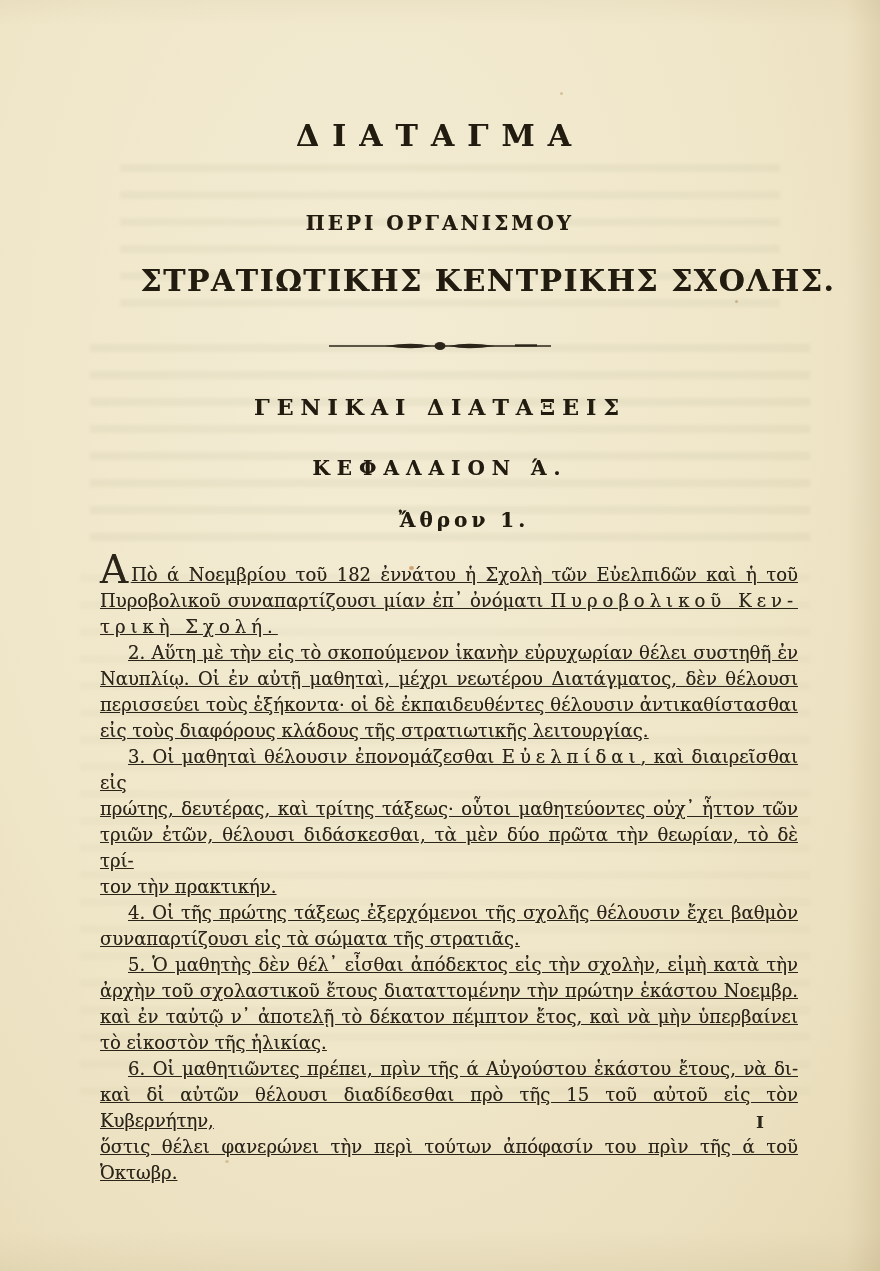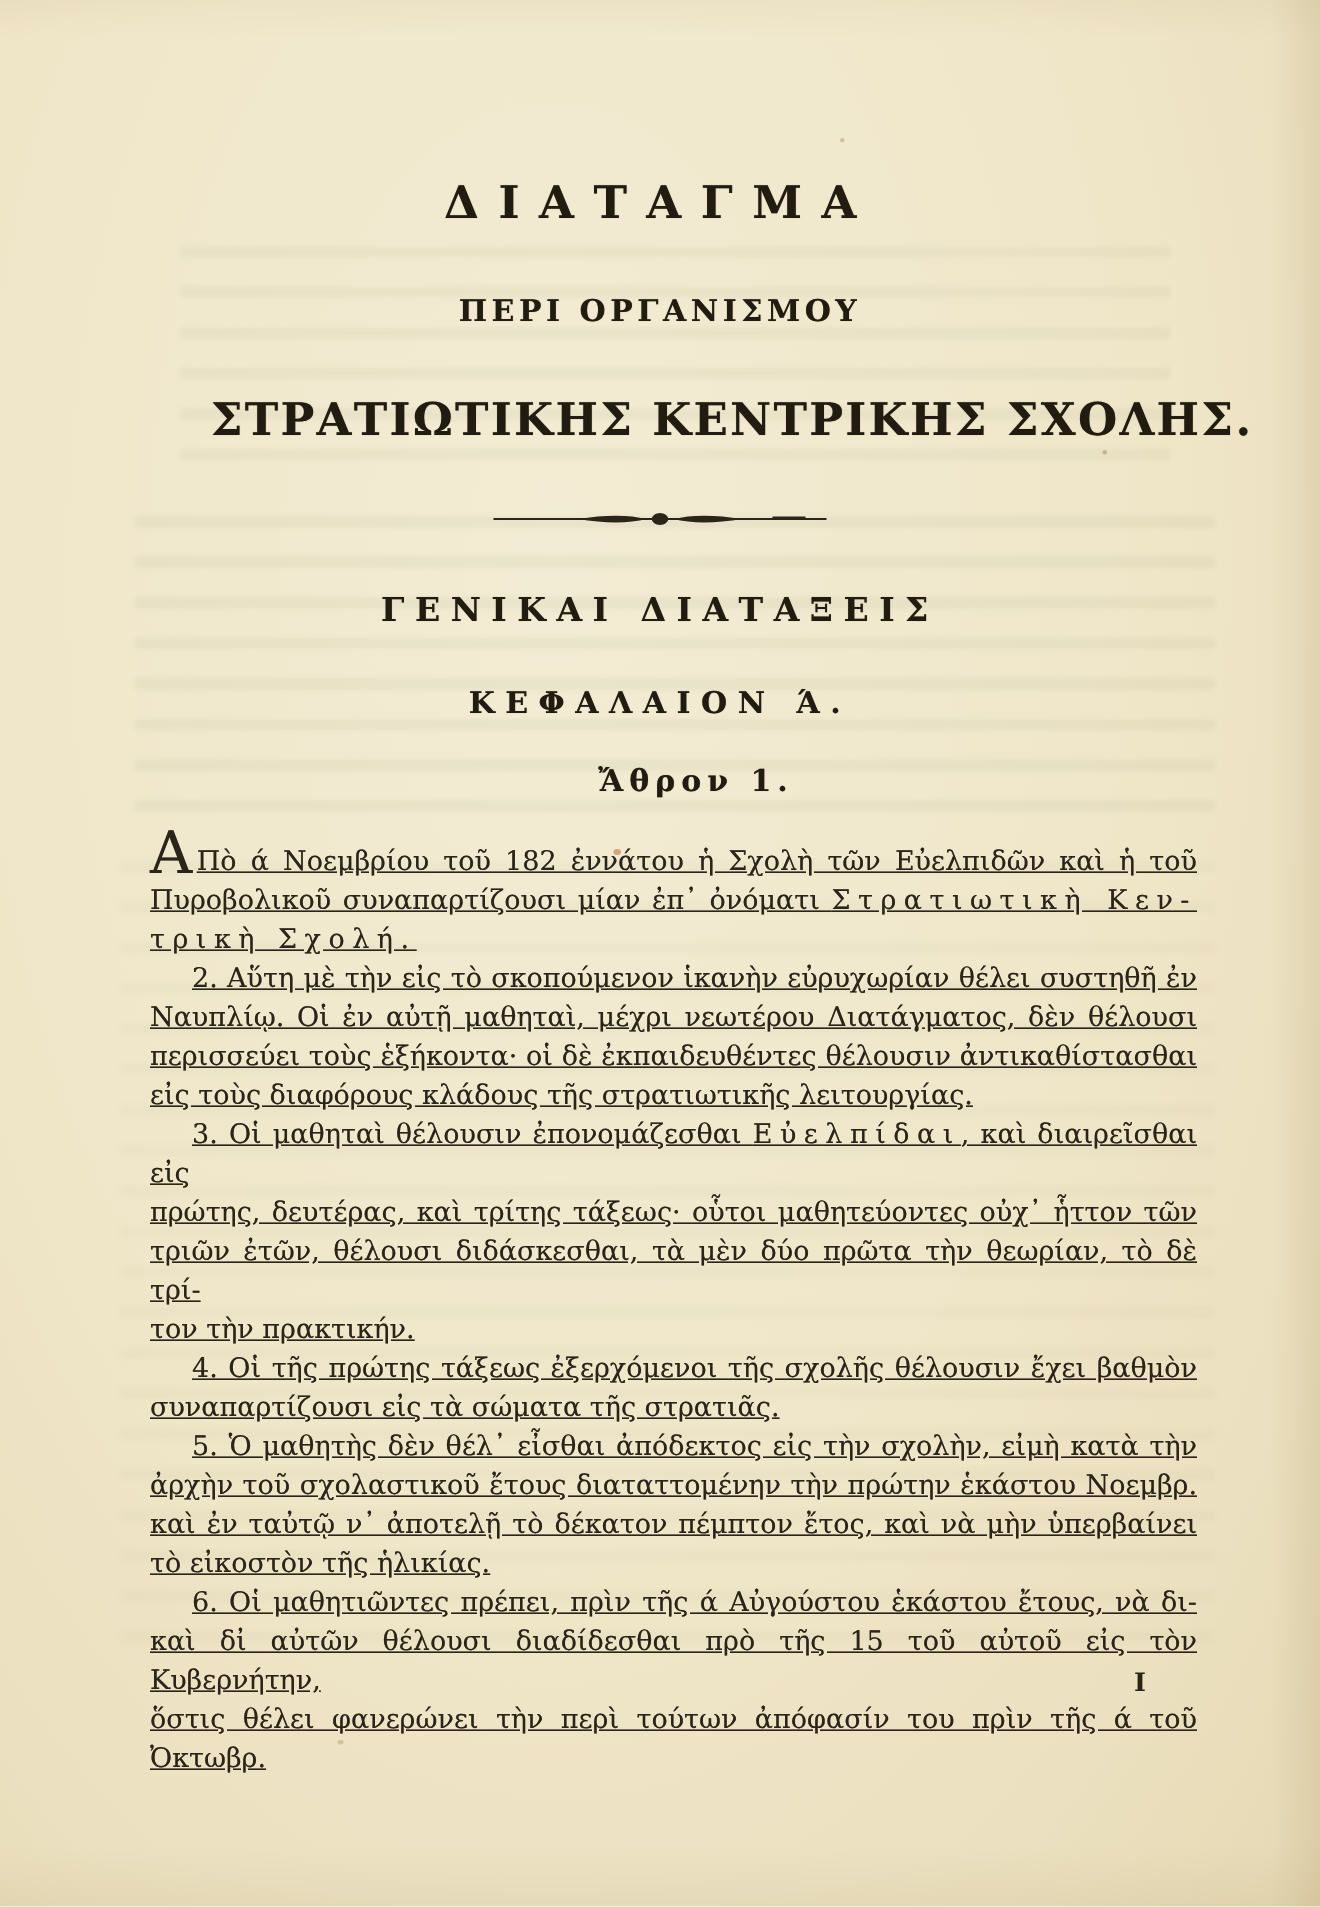"ΠΕΡΙ ΟΡΓΑΝΙΣΜΟΥ" .doc-subtitle { top: 195px -> 211px }
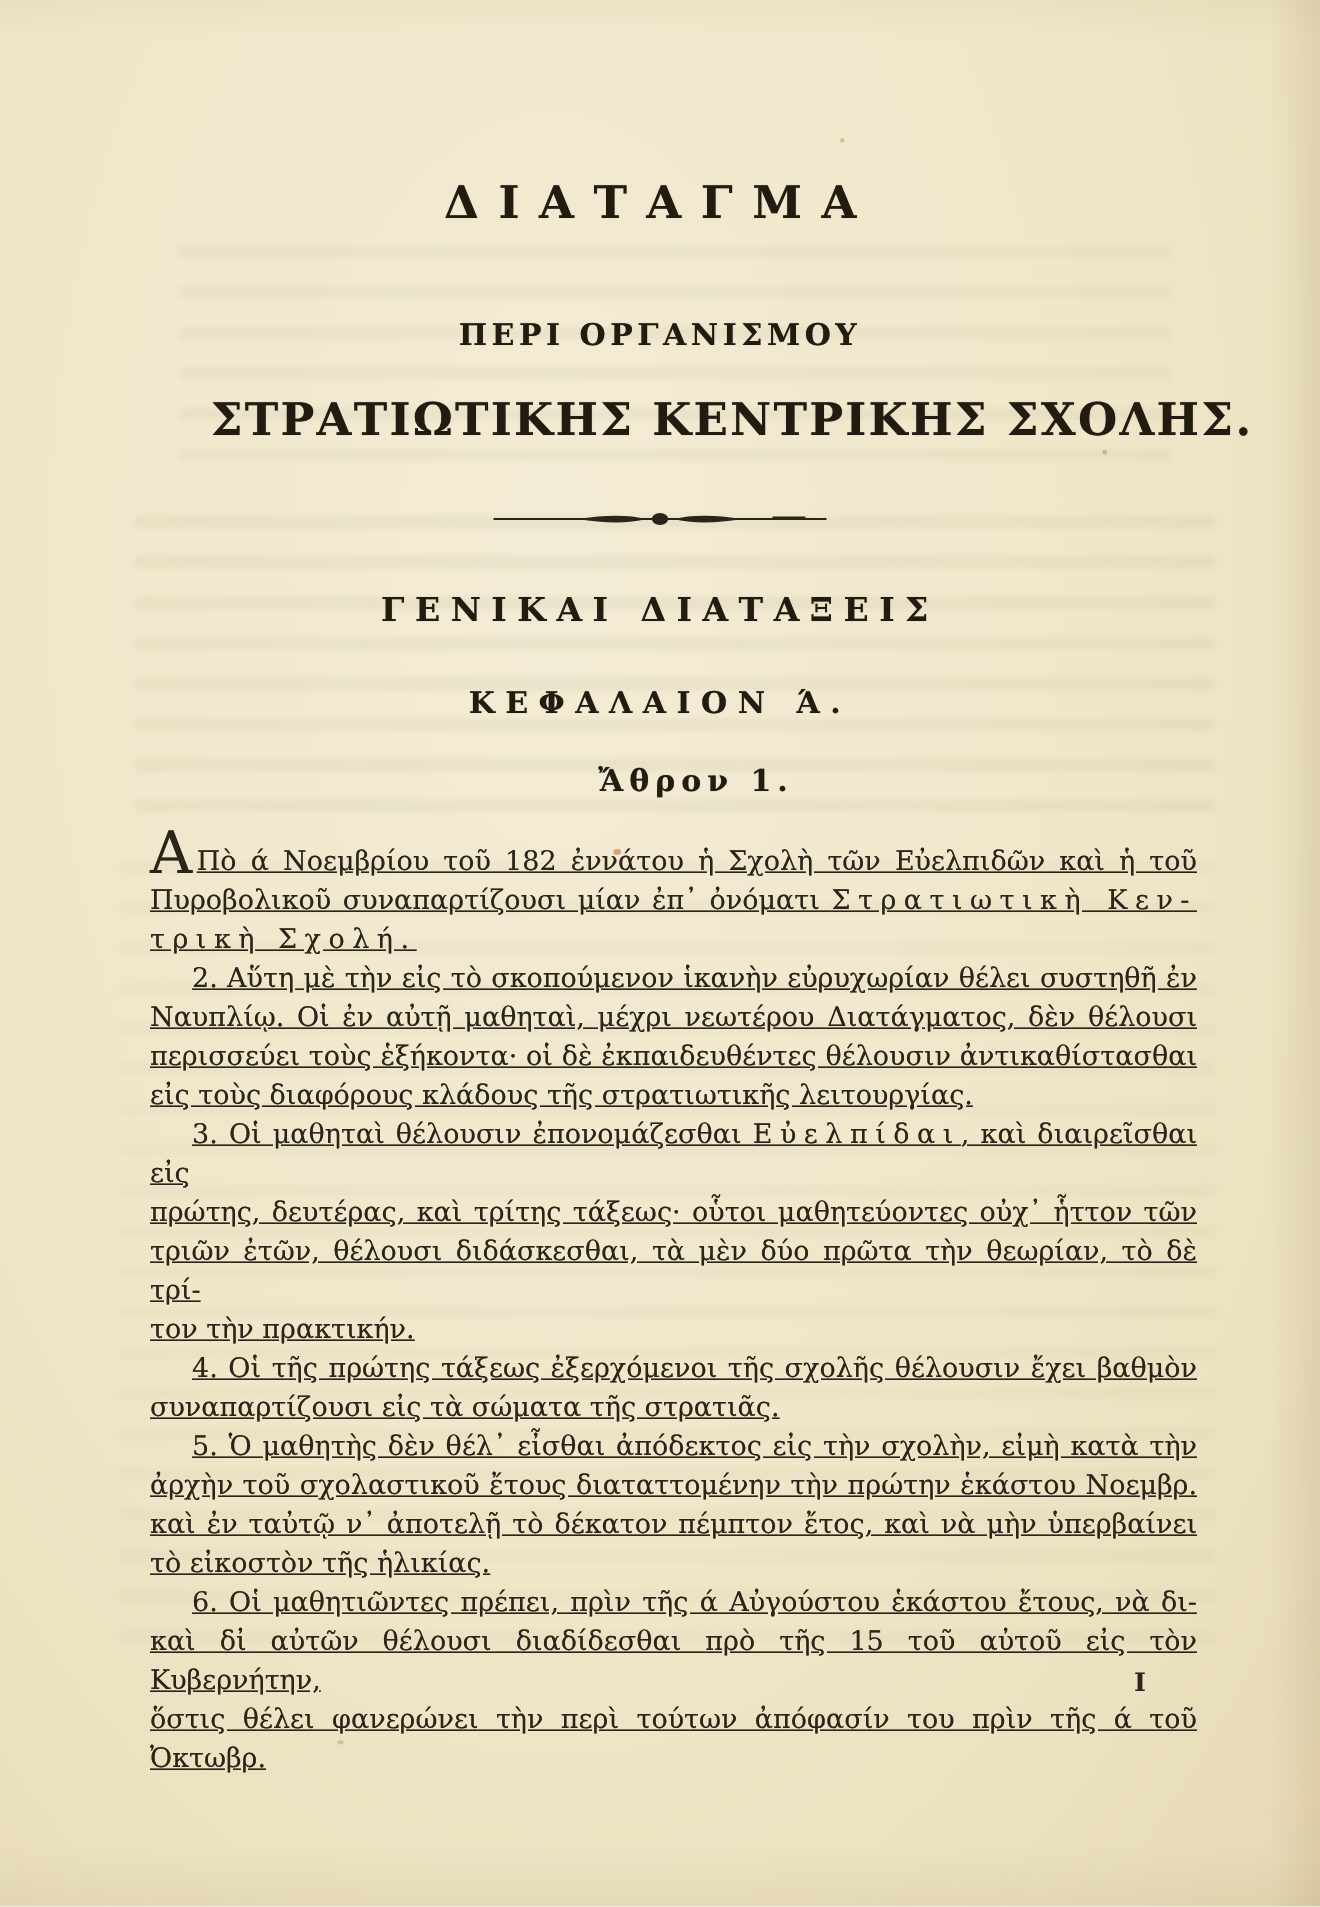"Στρατιωτικὴ Κεν-" span.sp { text: Στρατιωτικὴ -> Πυροβολικοῦ }
